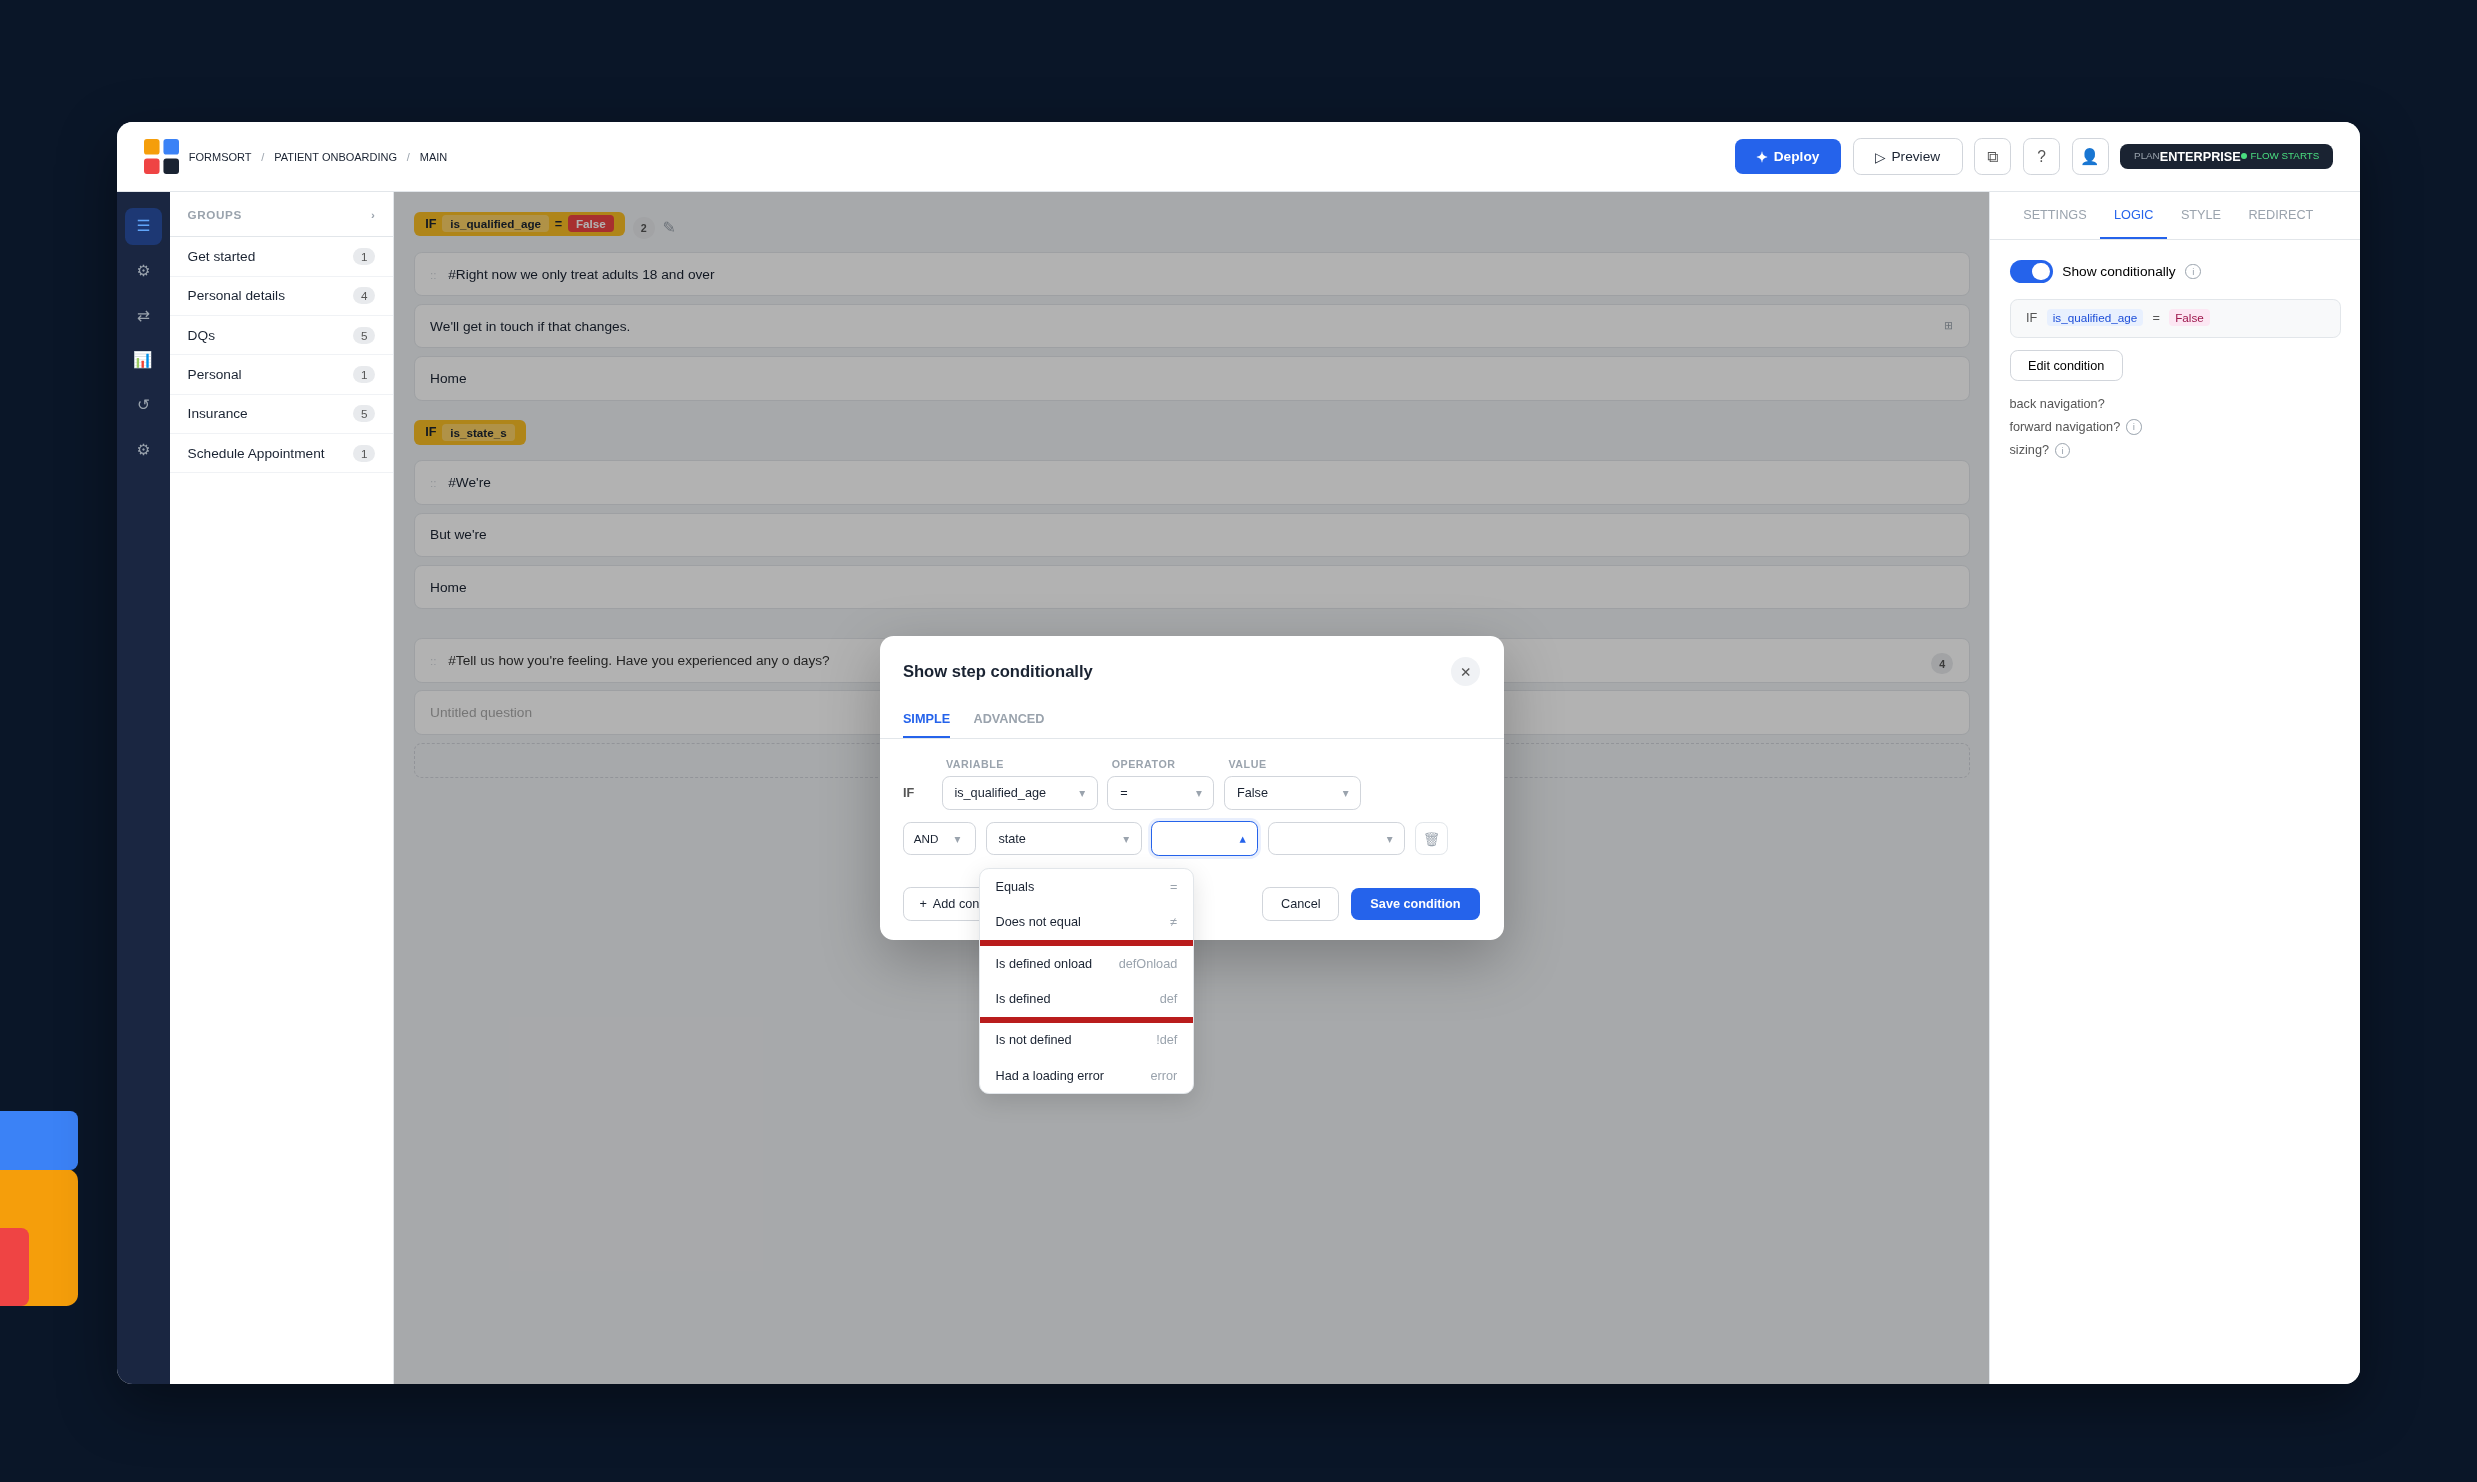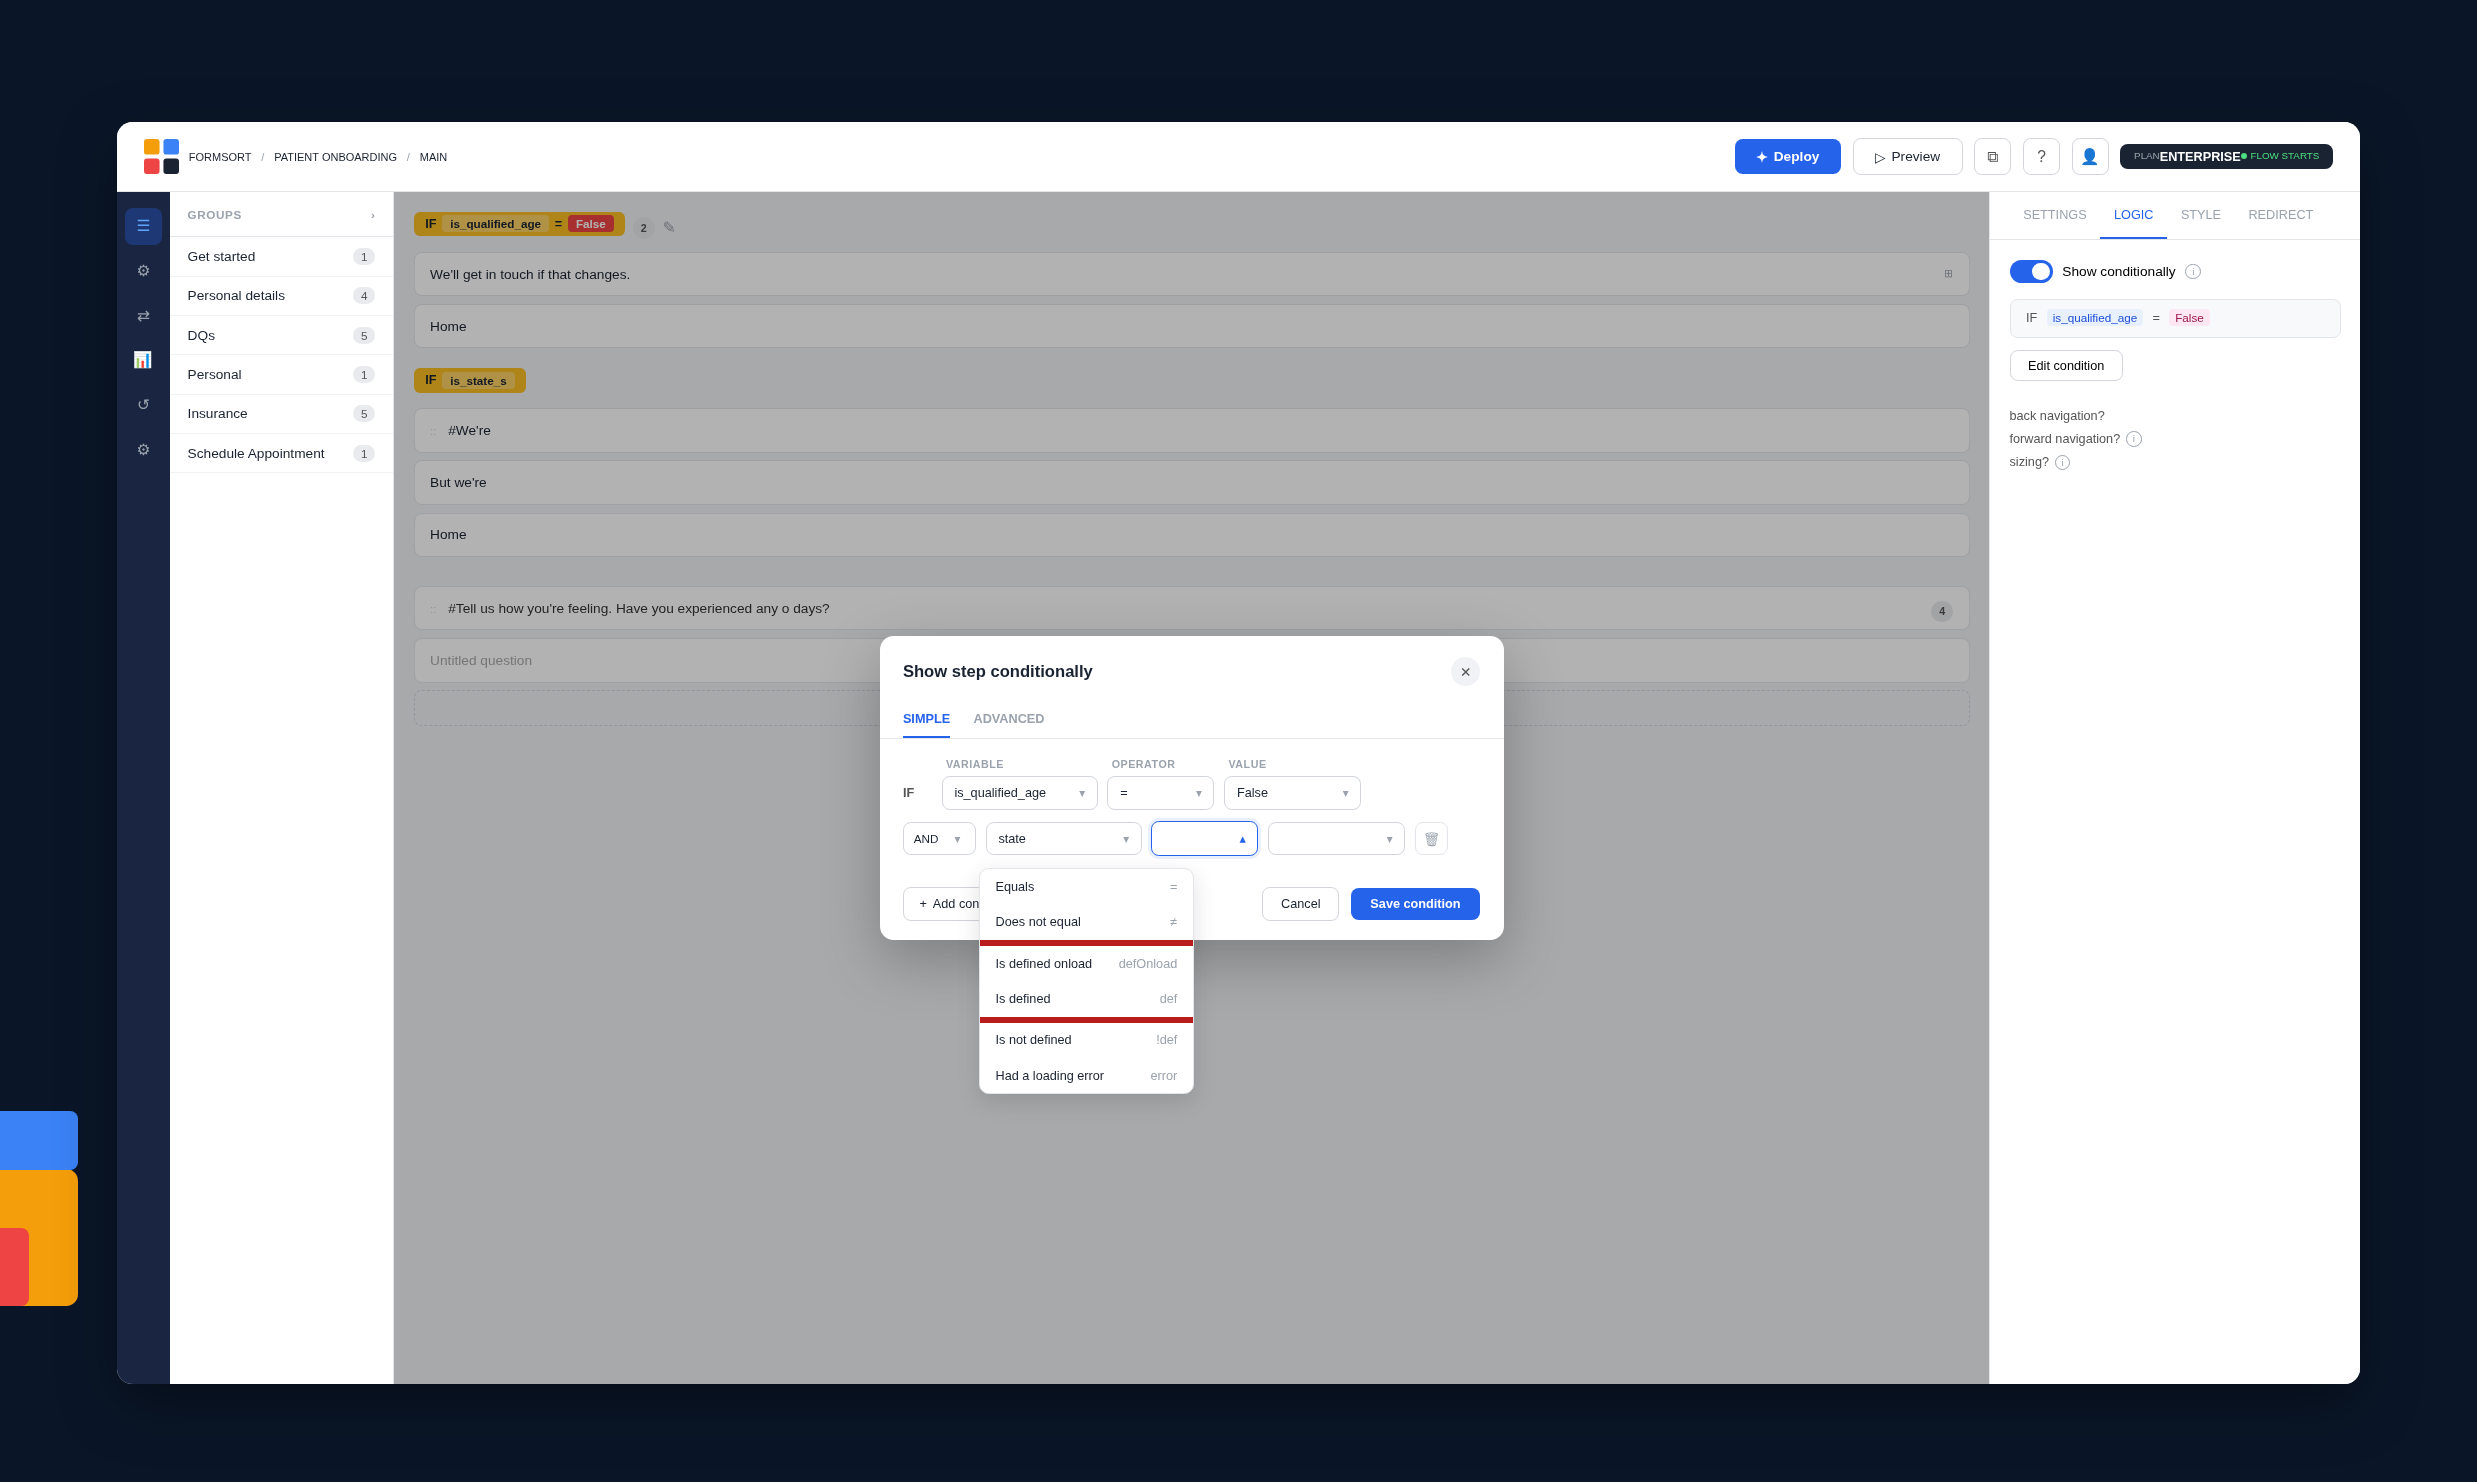":: #Right now we only" div.flow-card { html: none -> <div> <span>::</span> <span>#Right now we only treat adults 18 and over</span> </div> }
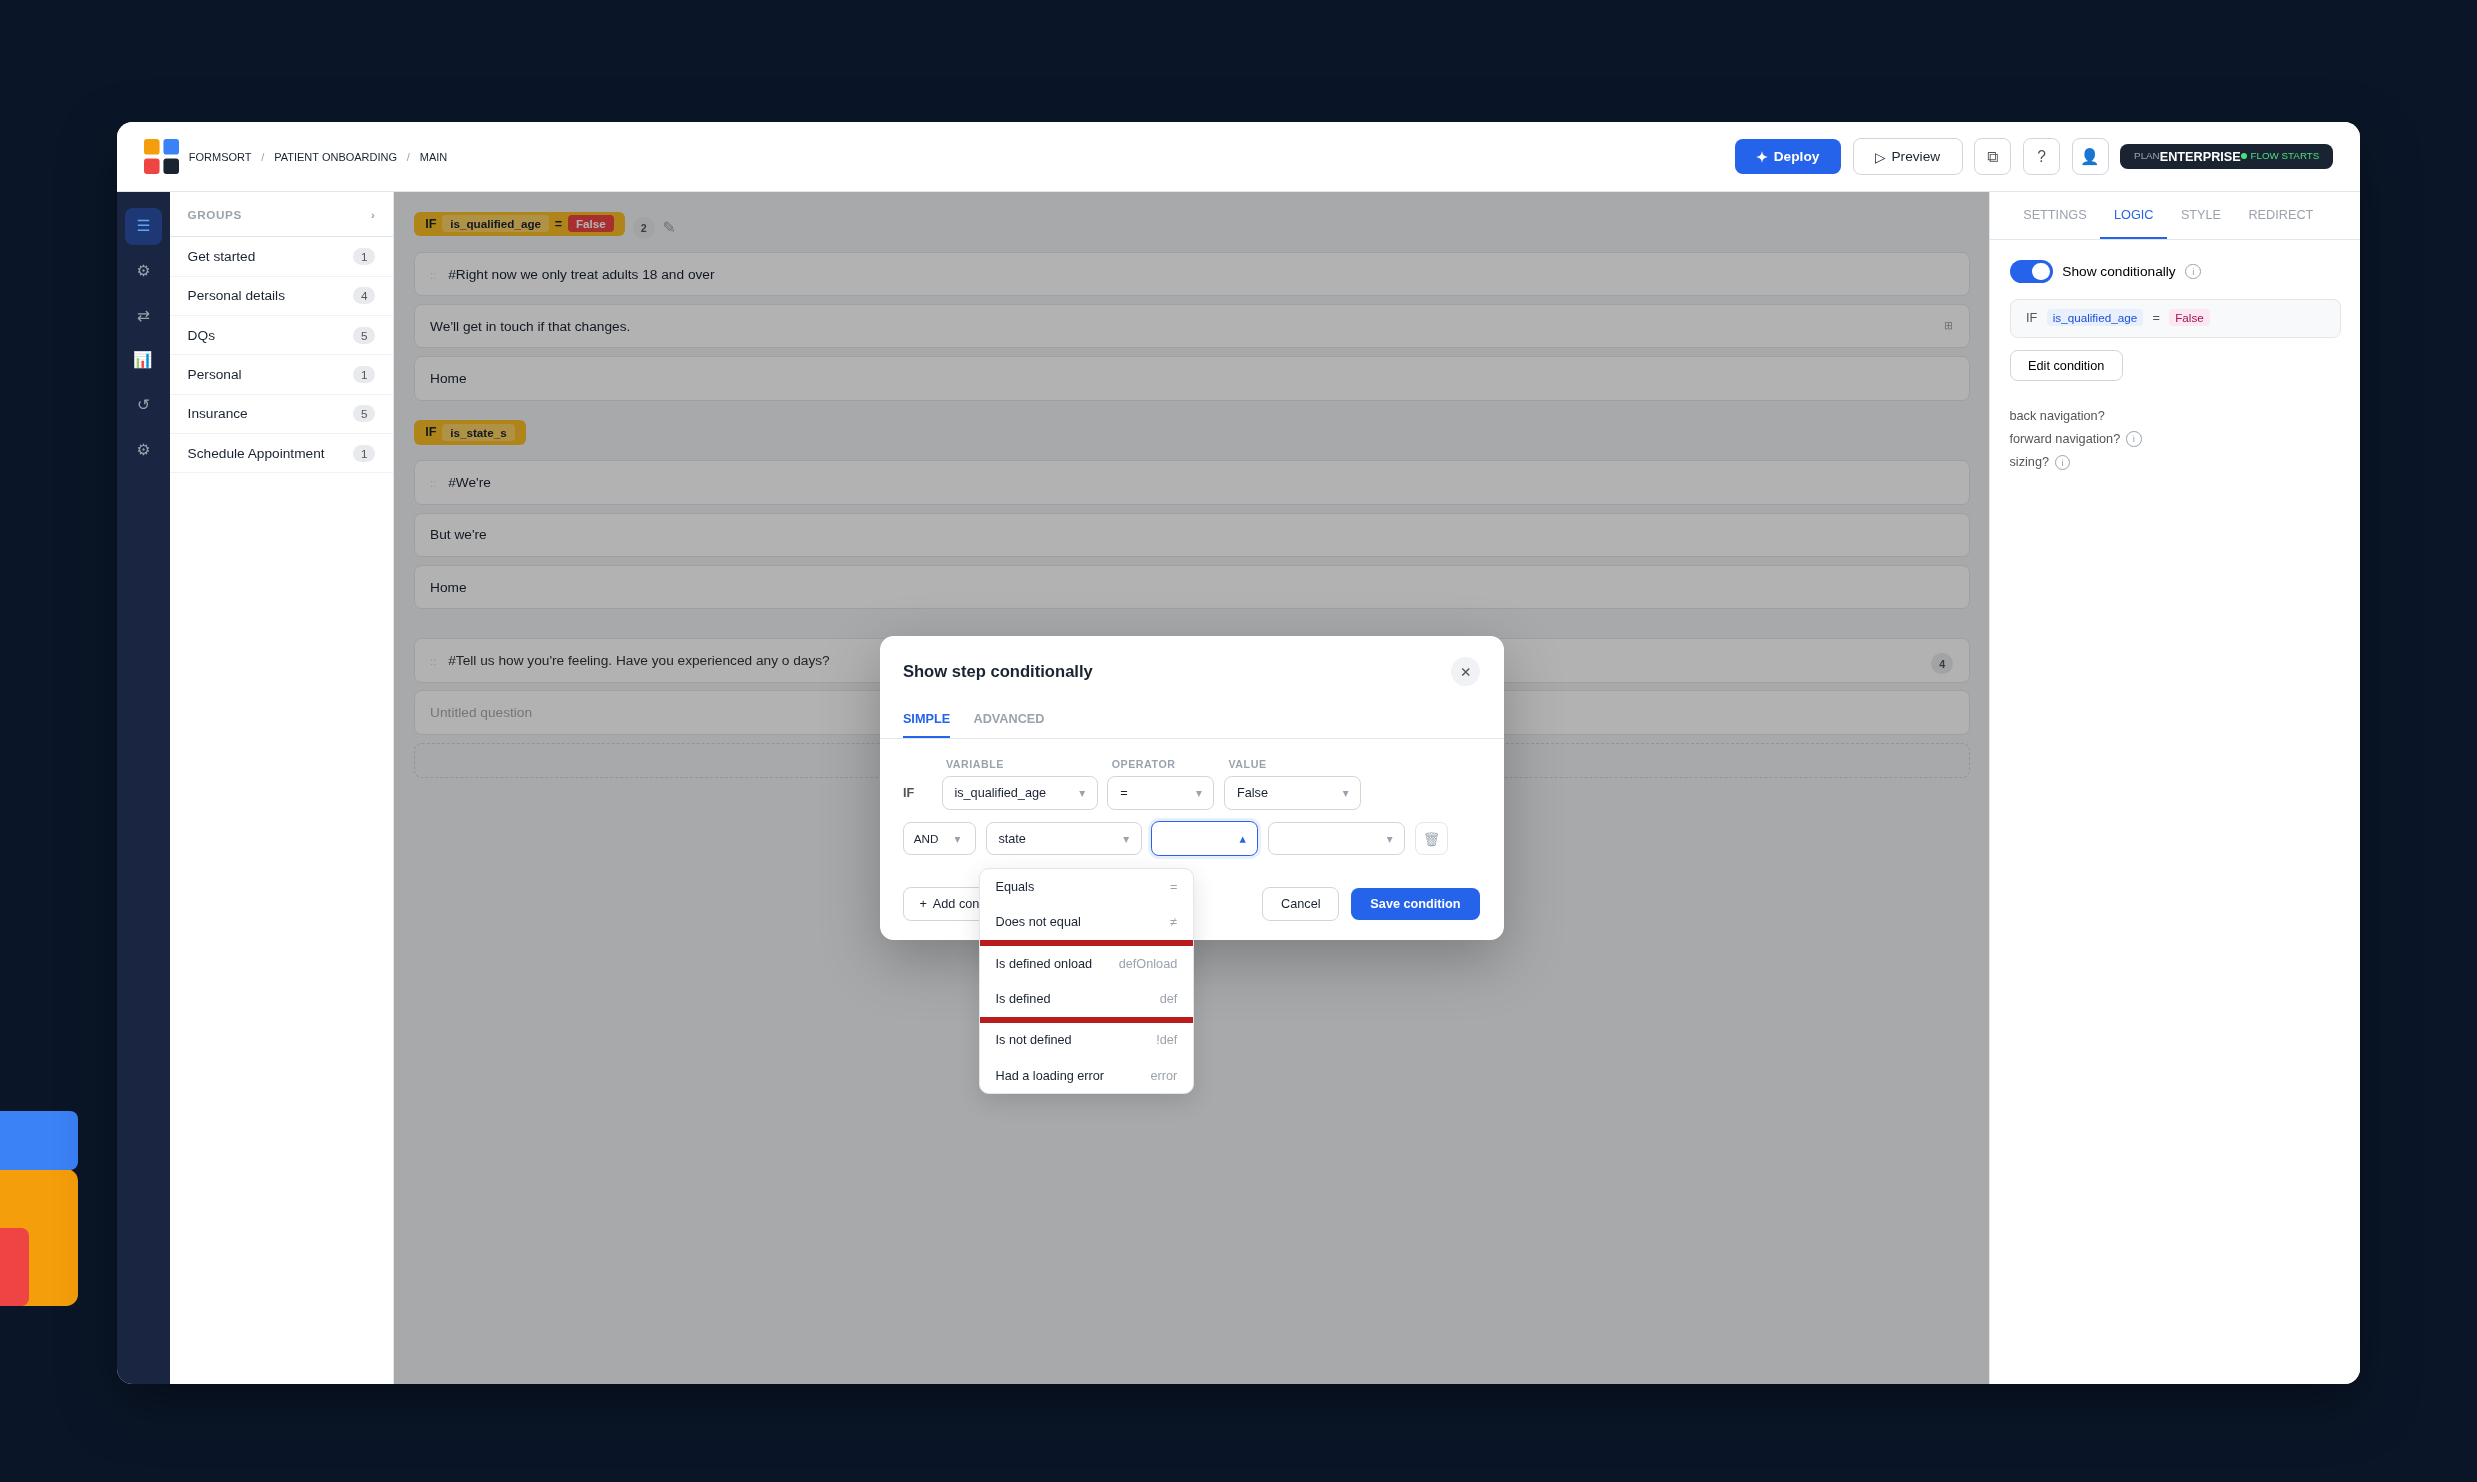"back navigation?" div { margin-top: 28px -> 16px }
